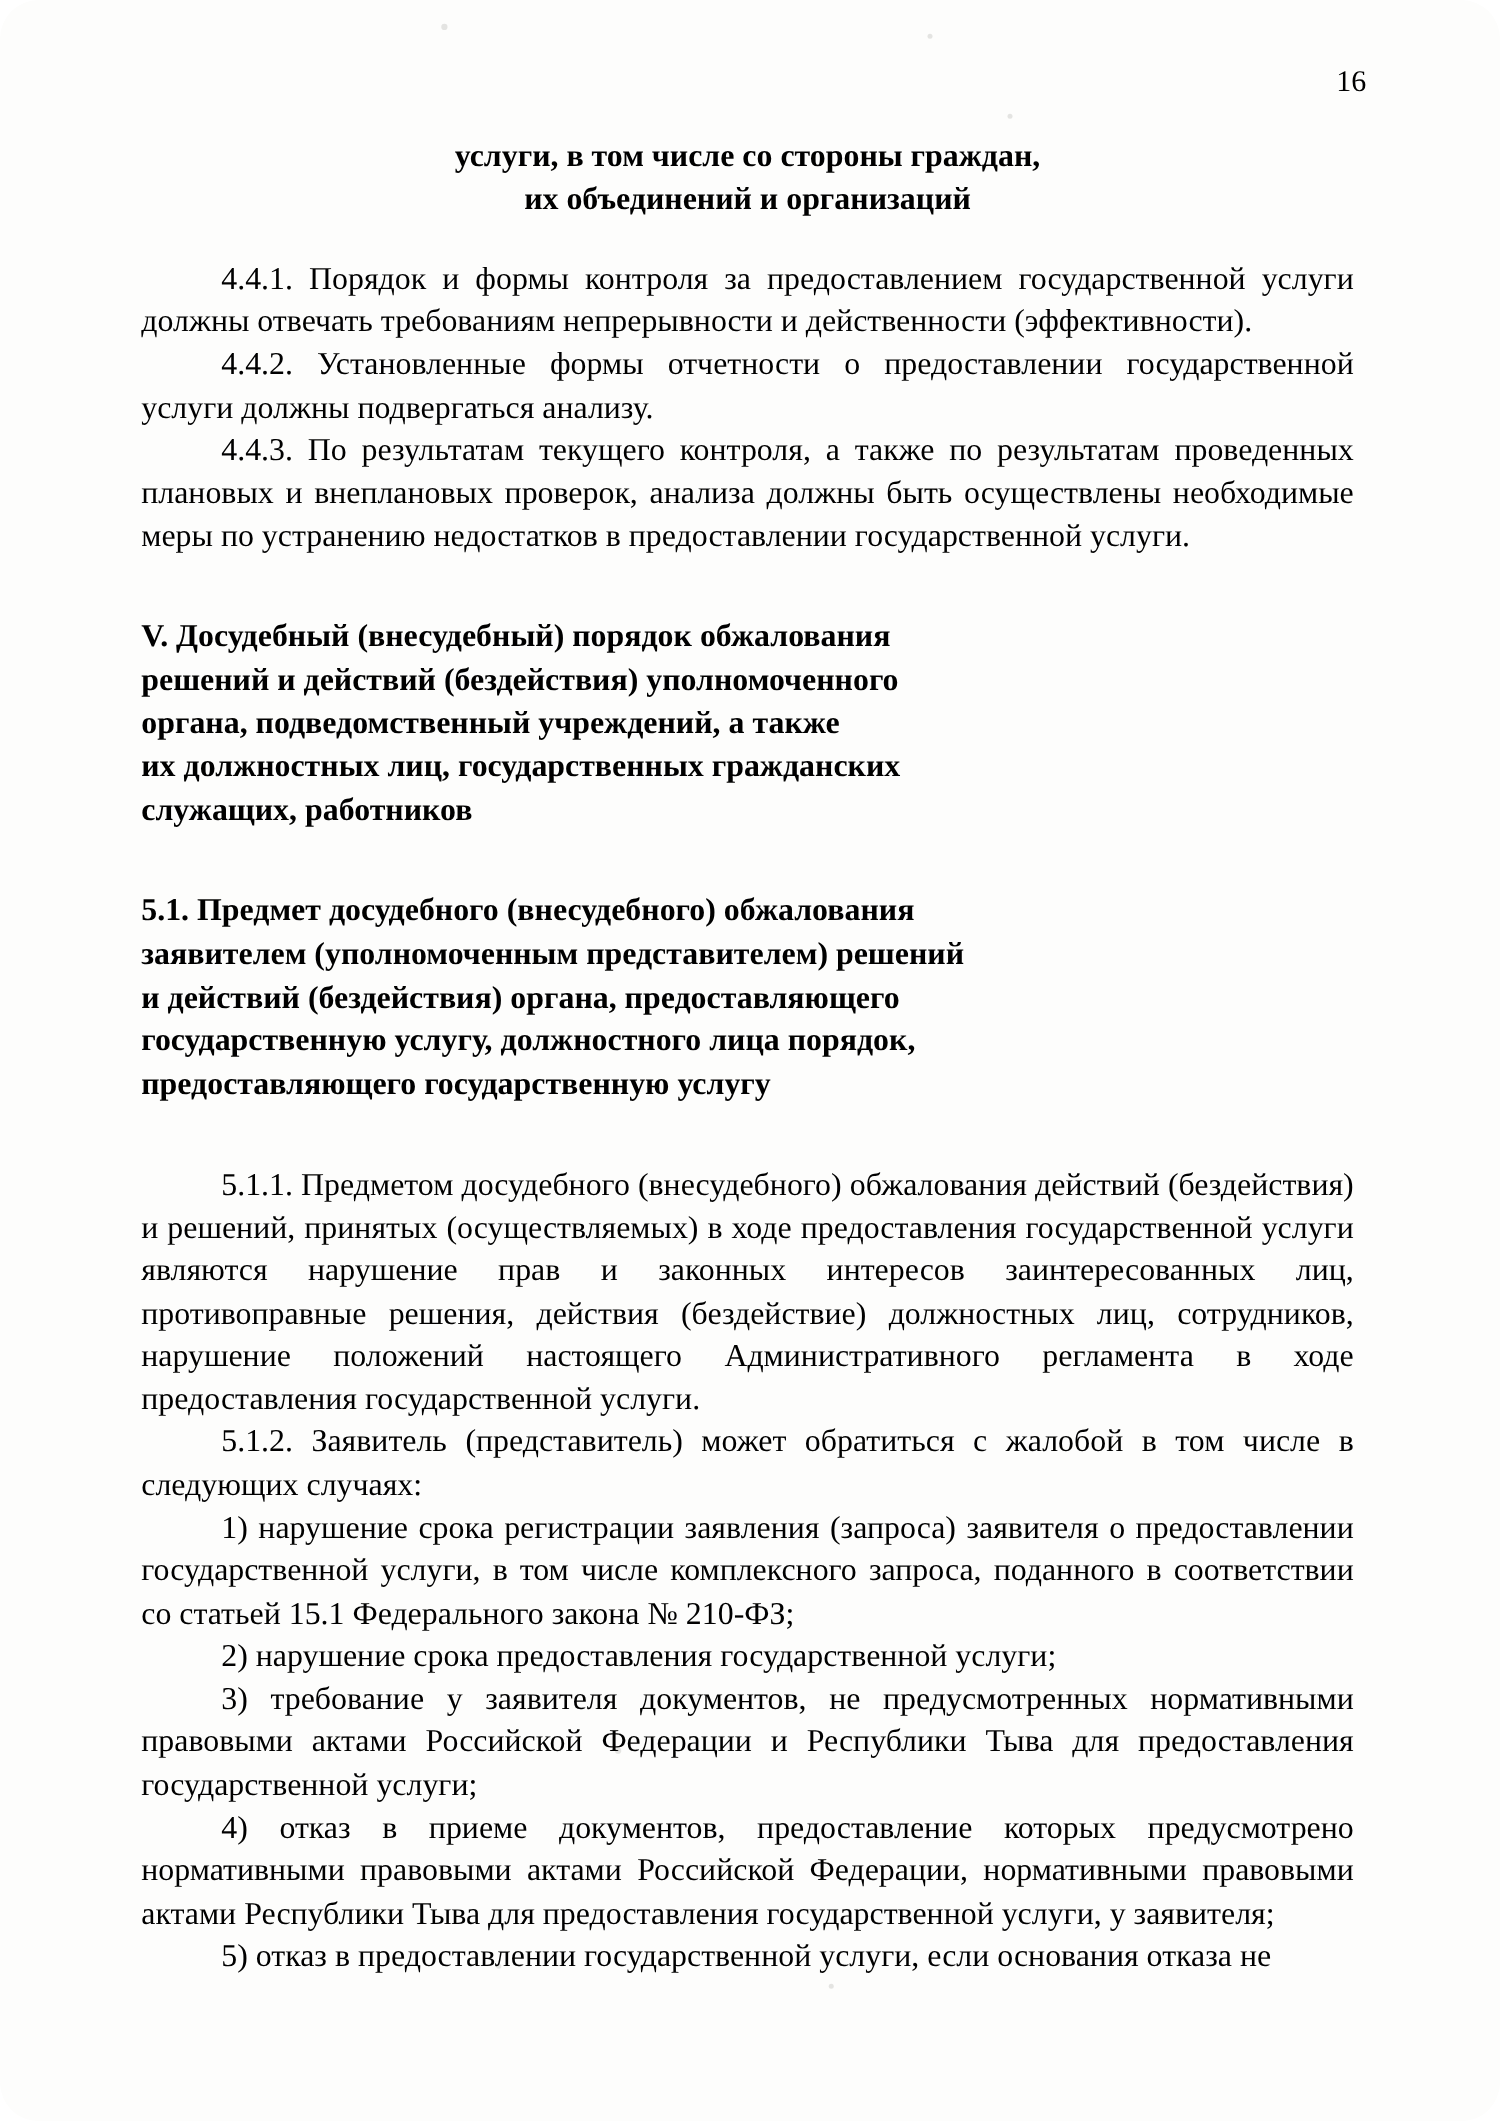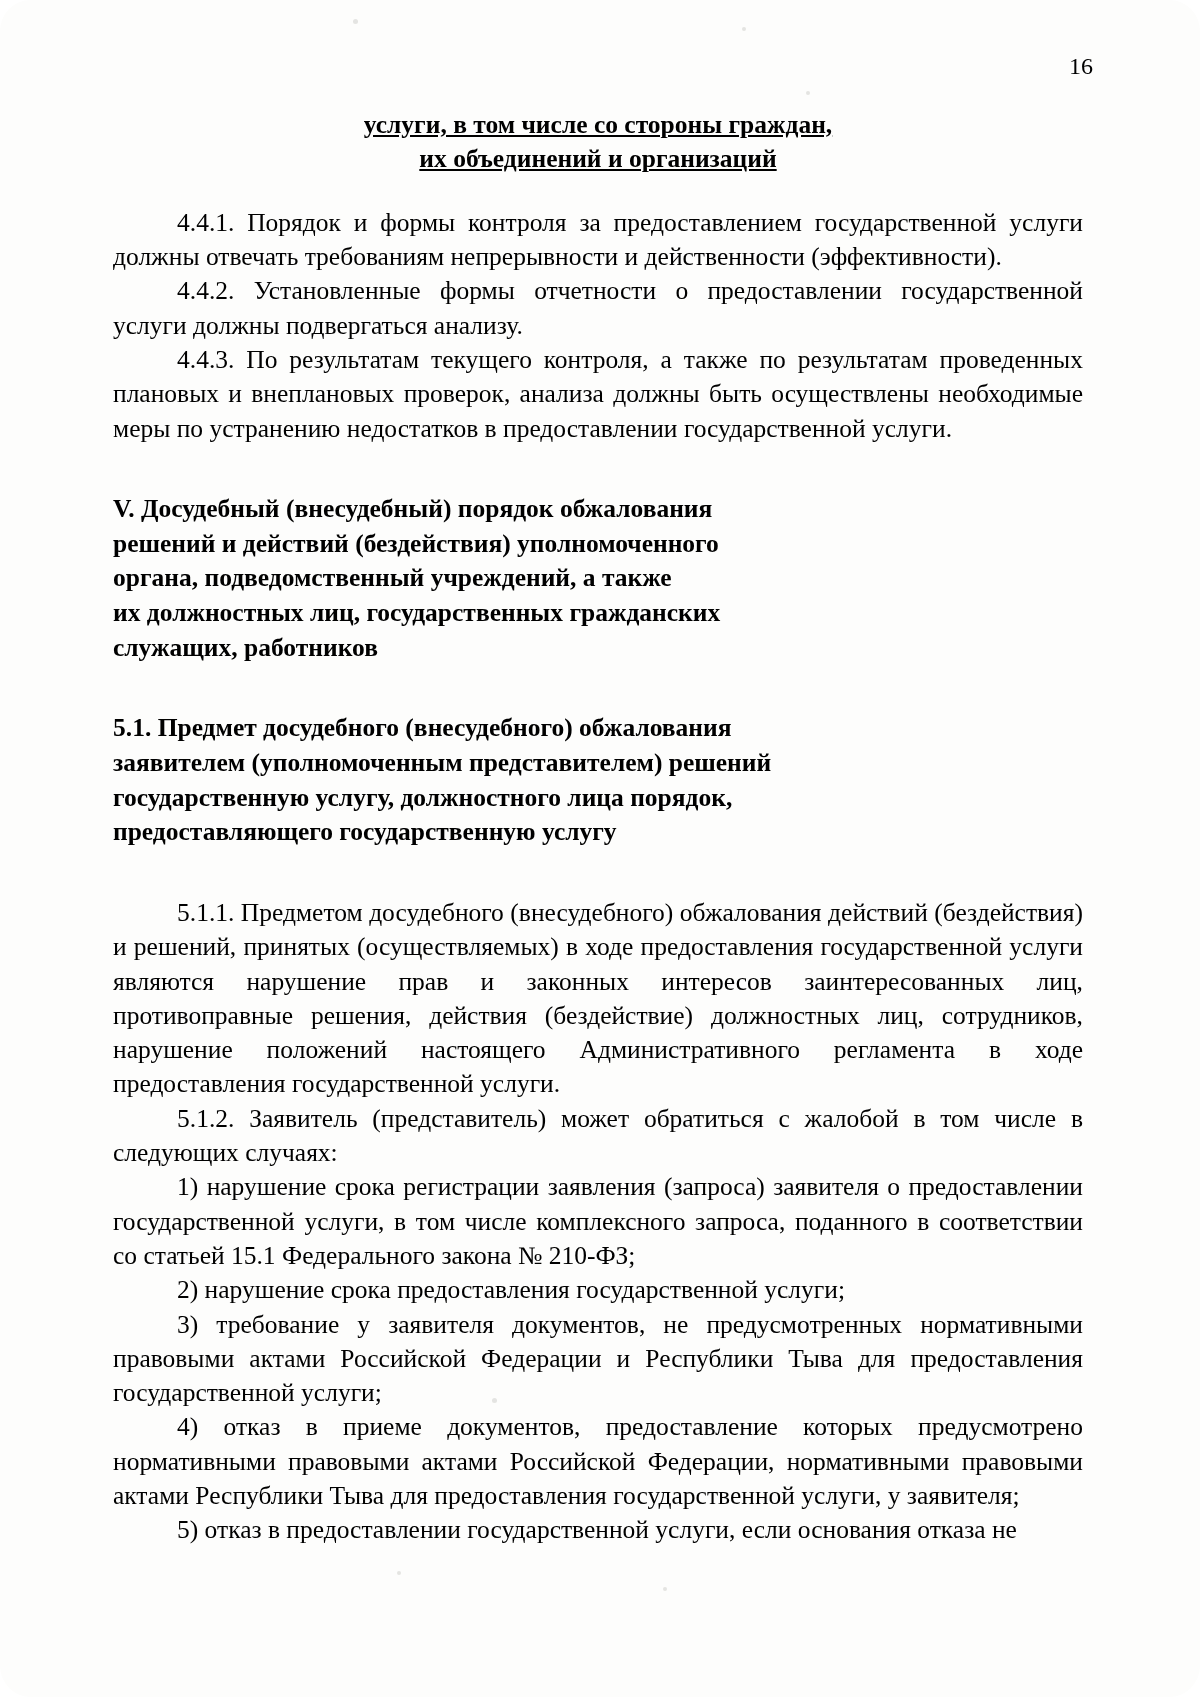"услуги, в том числе со" .heading-block { text-decoration: underline -> none }
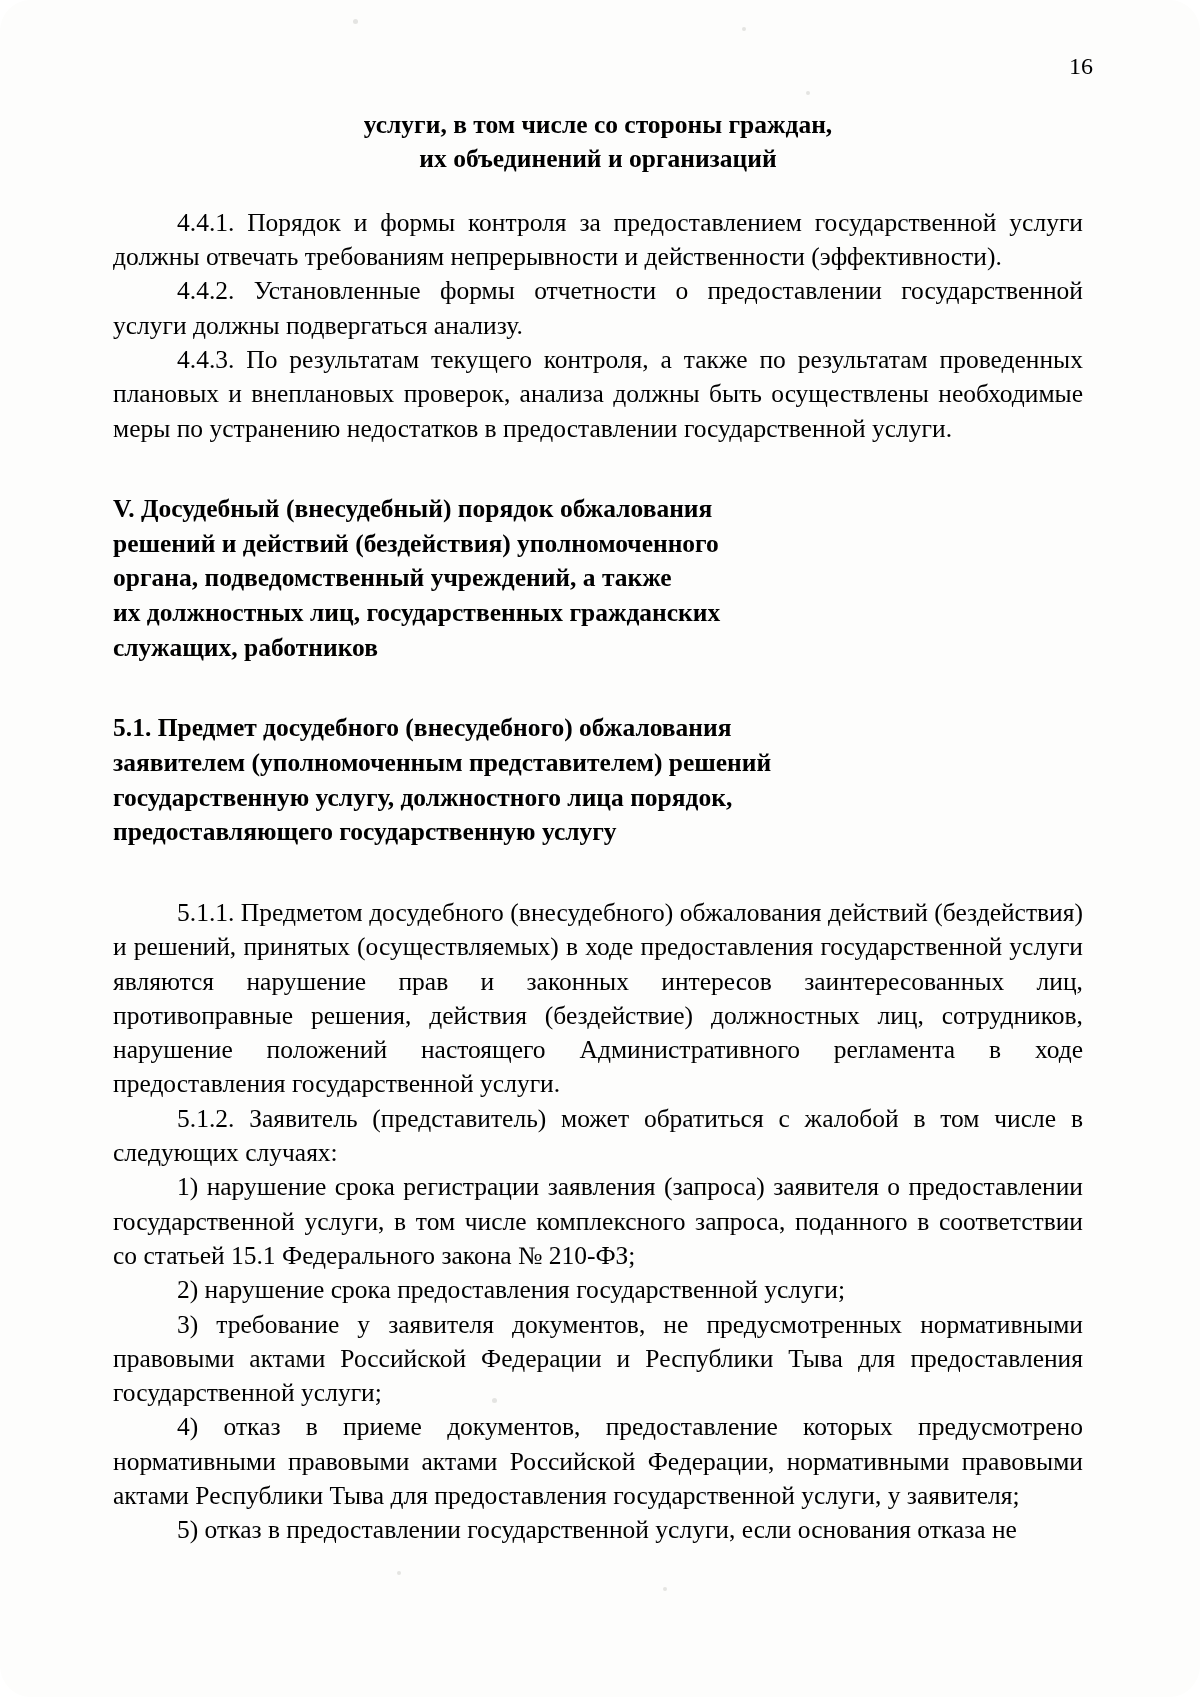"и действий (бездействия) органа," div { html: none -> <div>и действий (бездействия) органа, предоставляющего</div> }
